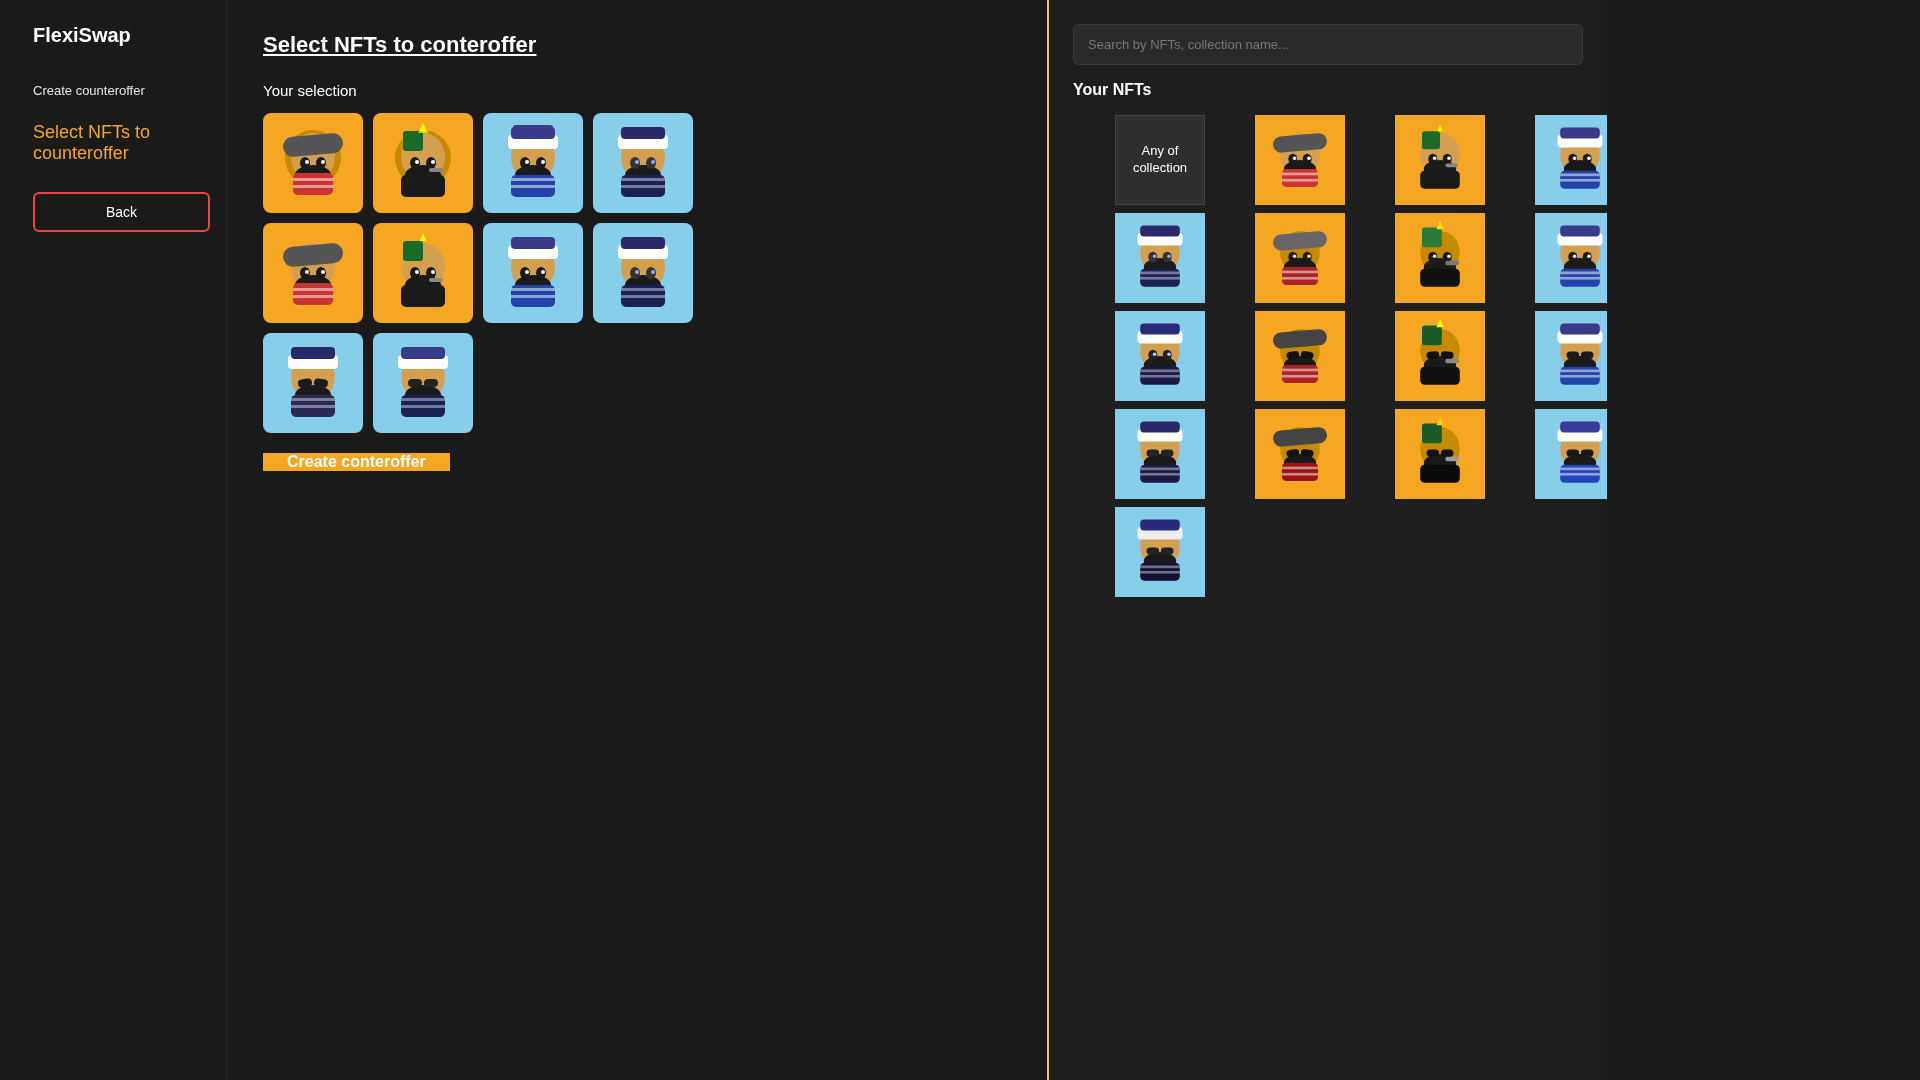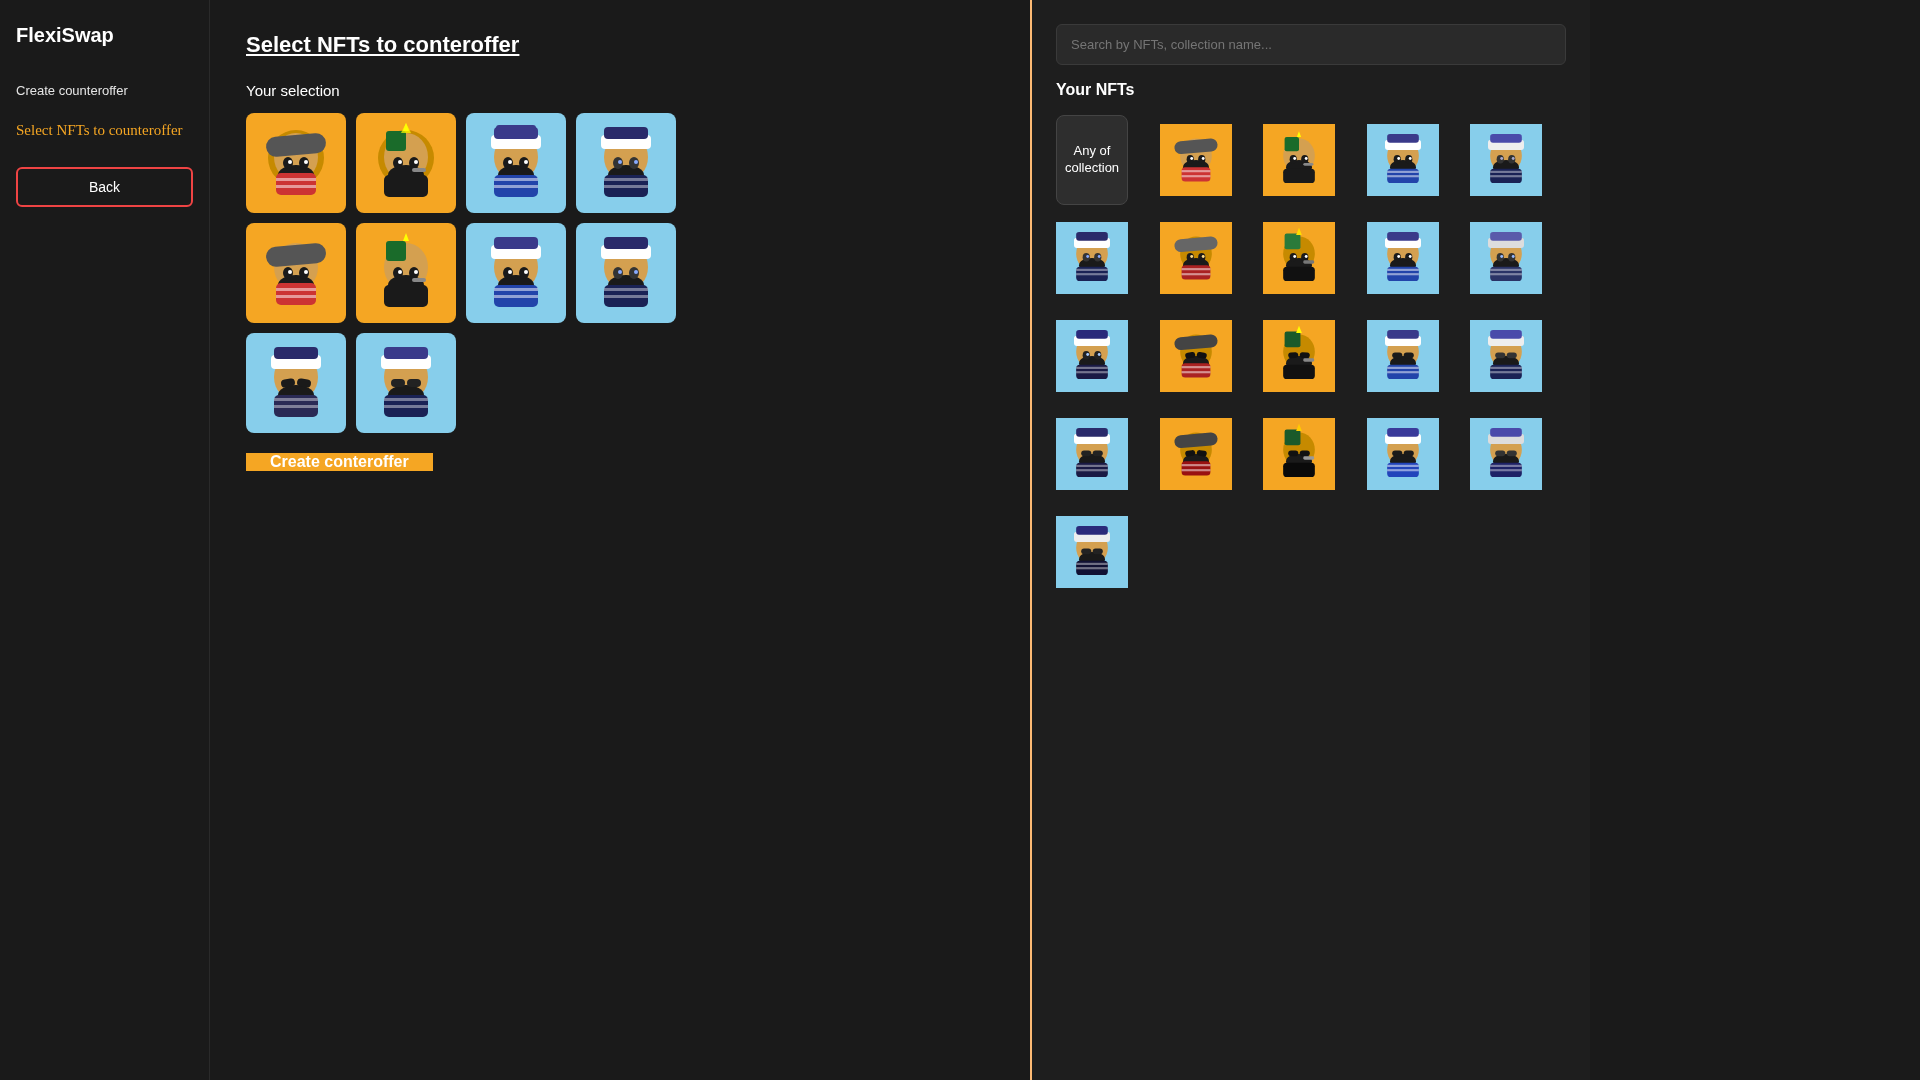"FlexiSwap" #sidebar { margin-left: none -> 17px }
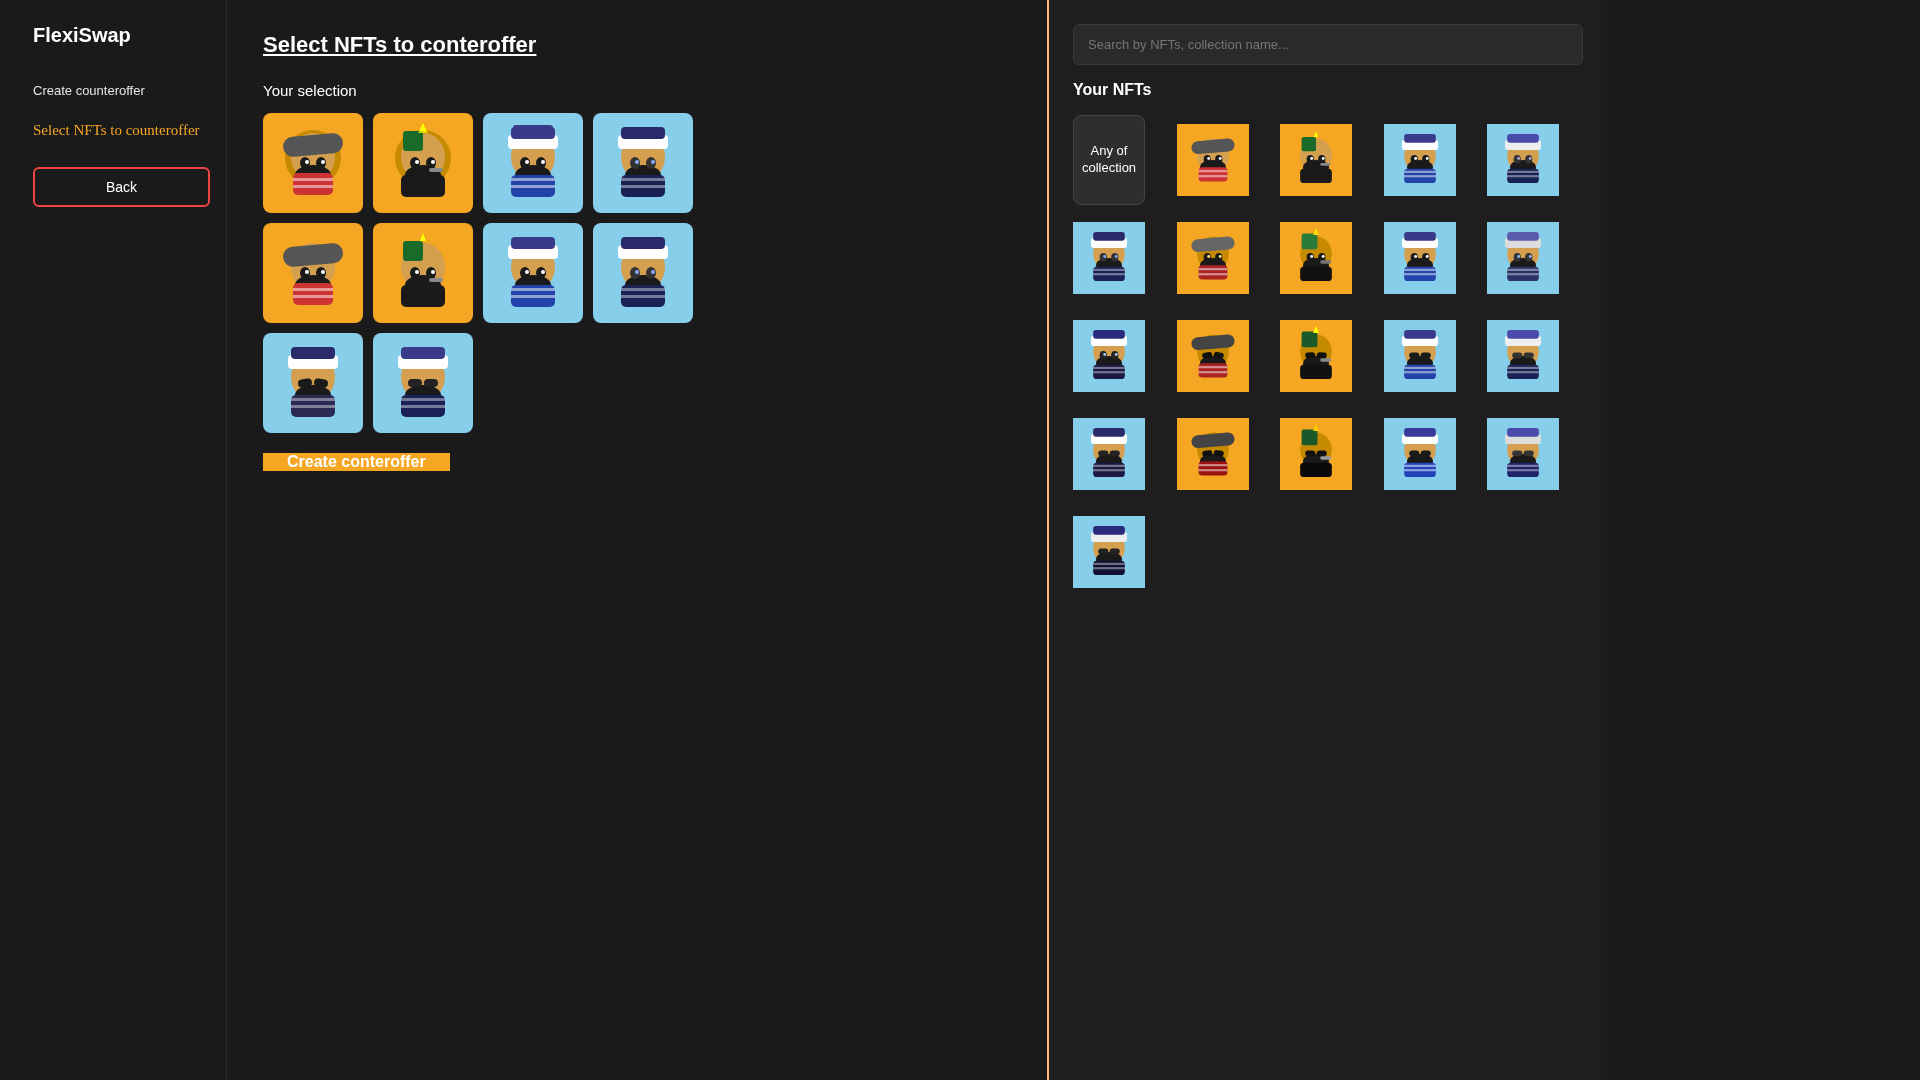"Select NFTs to counteroffer" #nav-select-nfts { font-family: Liberation Serif, serif -> none; font-size: 15px -> 18px }
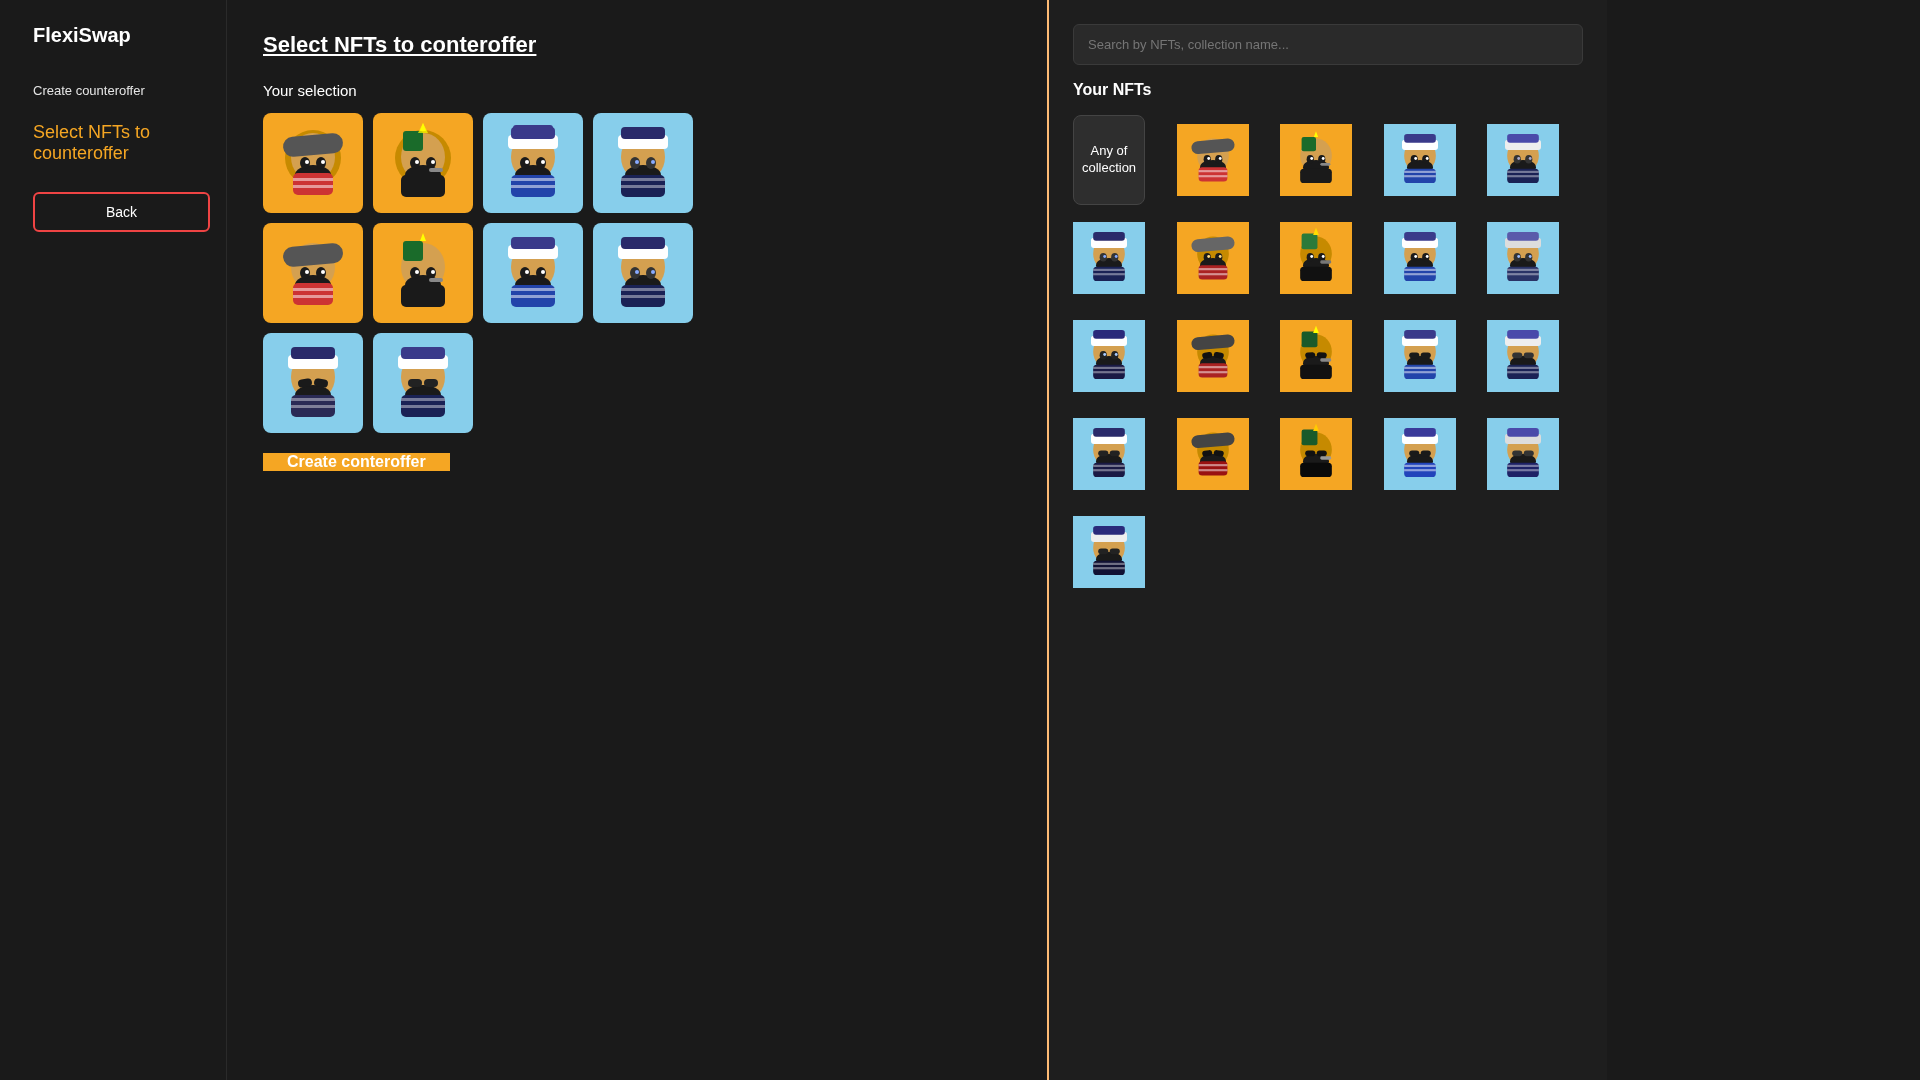"Any of collection" .nft-card { border-radius: 8px -> 0; margin-left: none -> 42px; width: 72px -> 90px }
